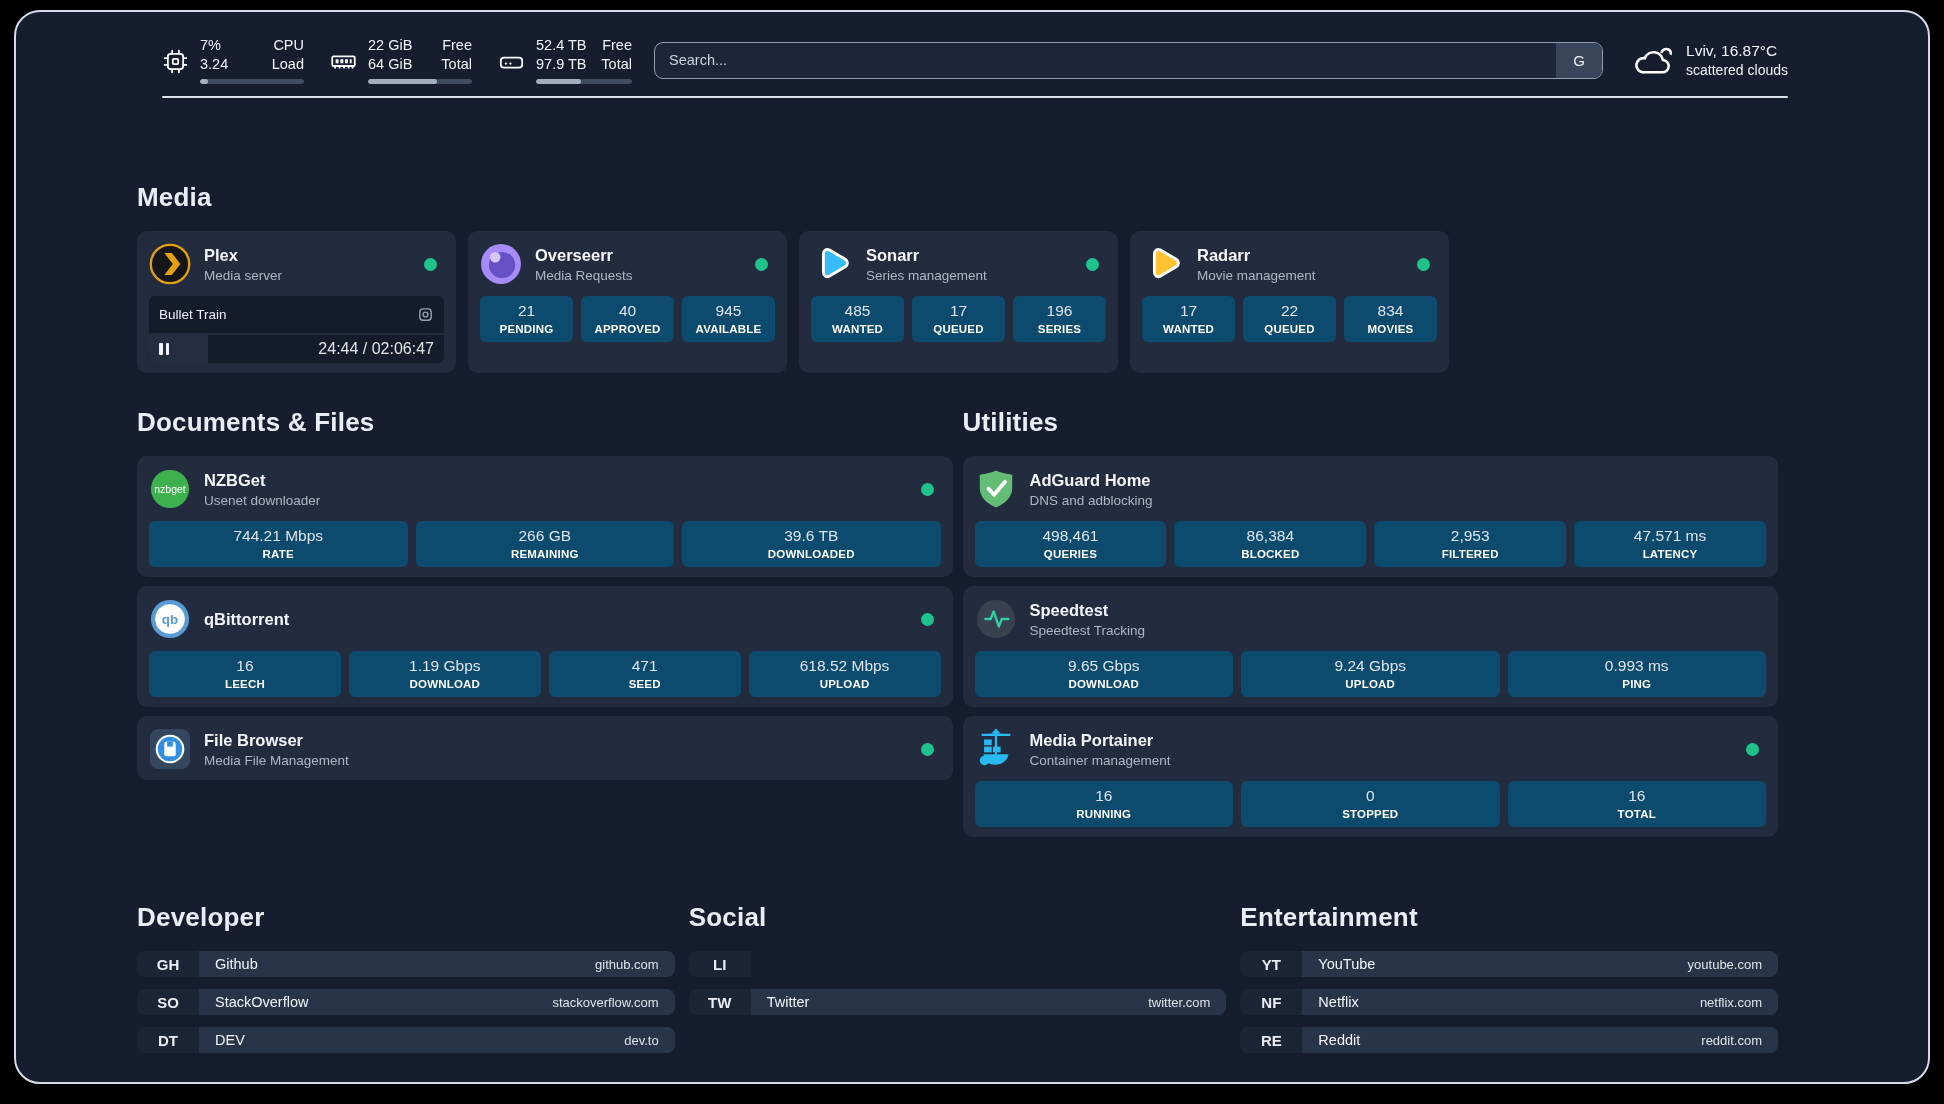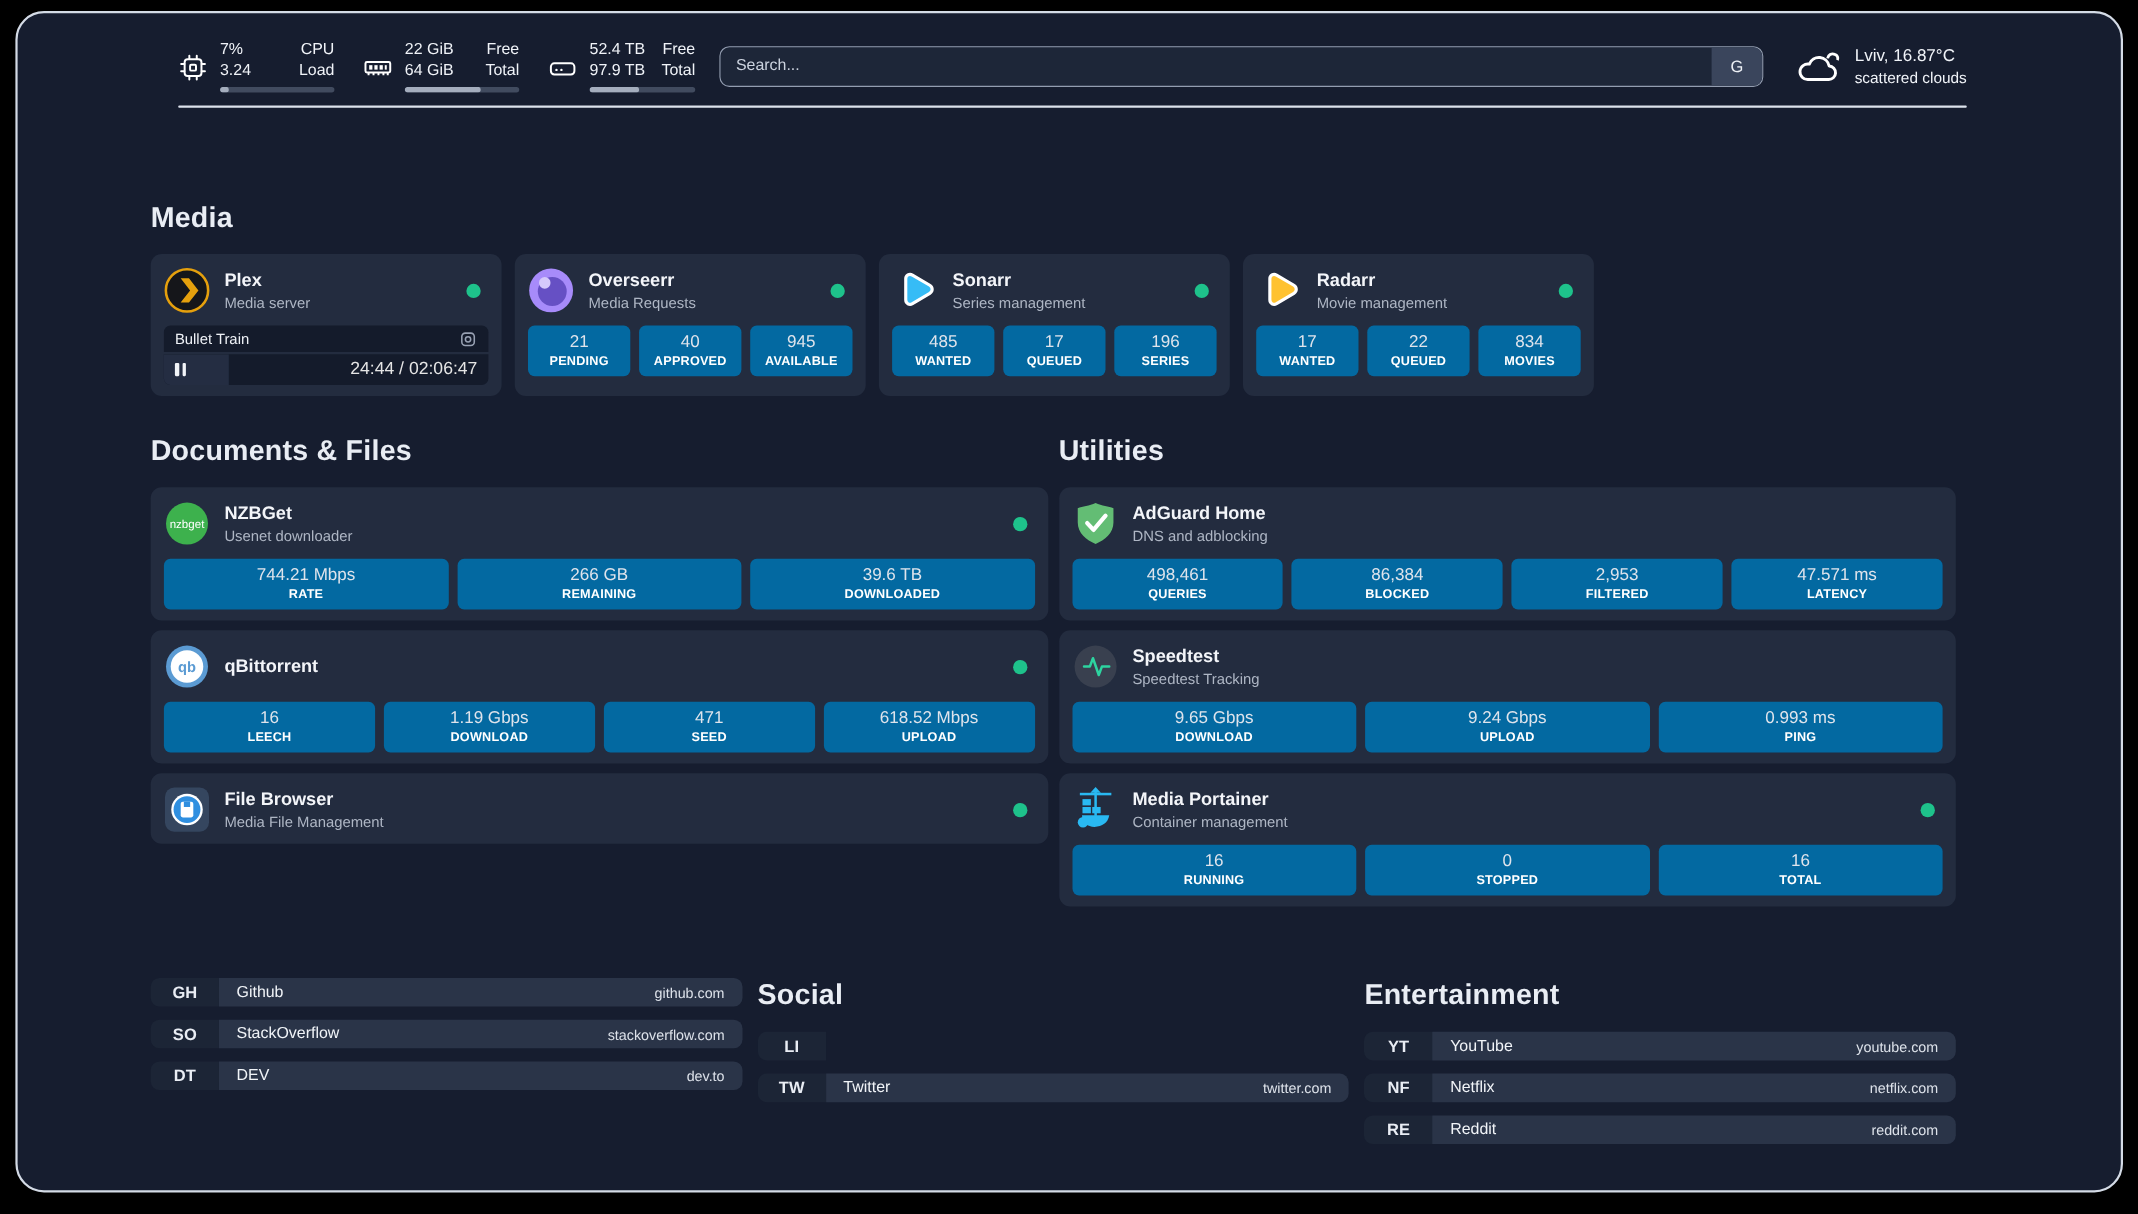"Bullet Train" .np-title-row { height: 24px -> 37px }
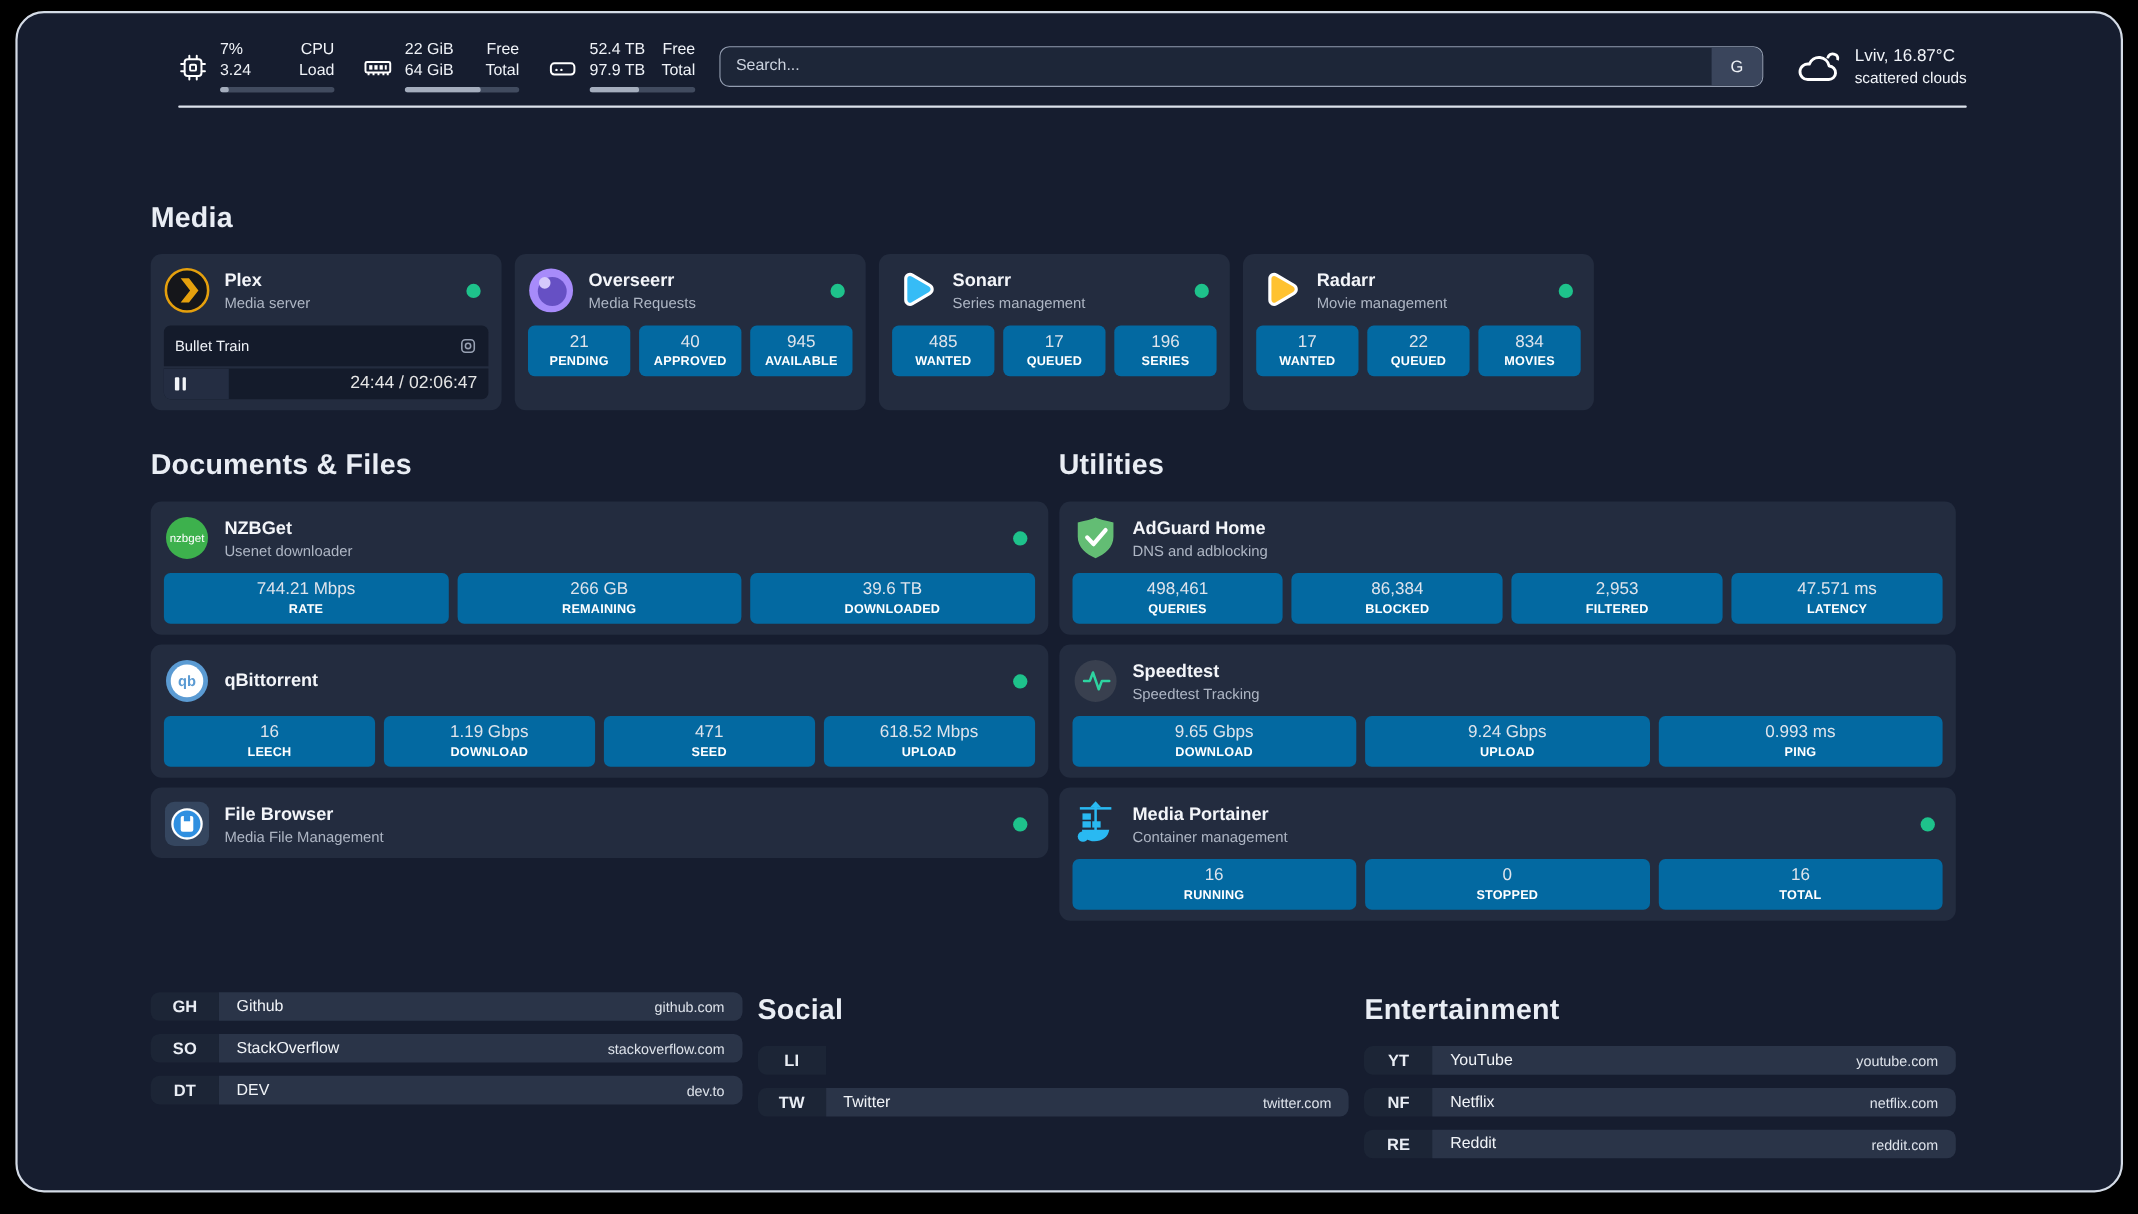"21" .stat-tile { background: #0369a1 -> #0c4a6e }
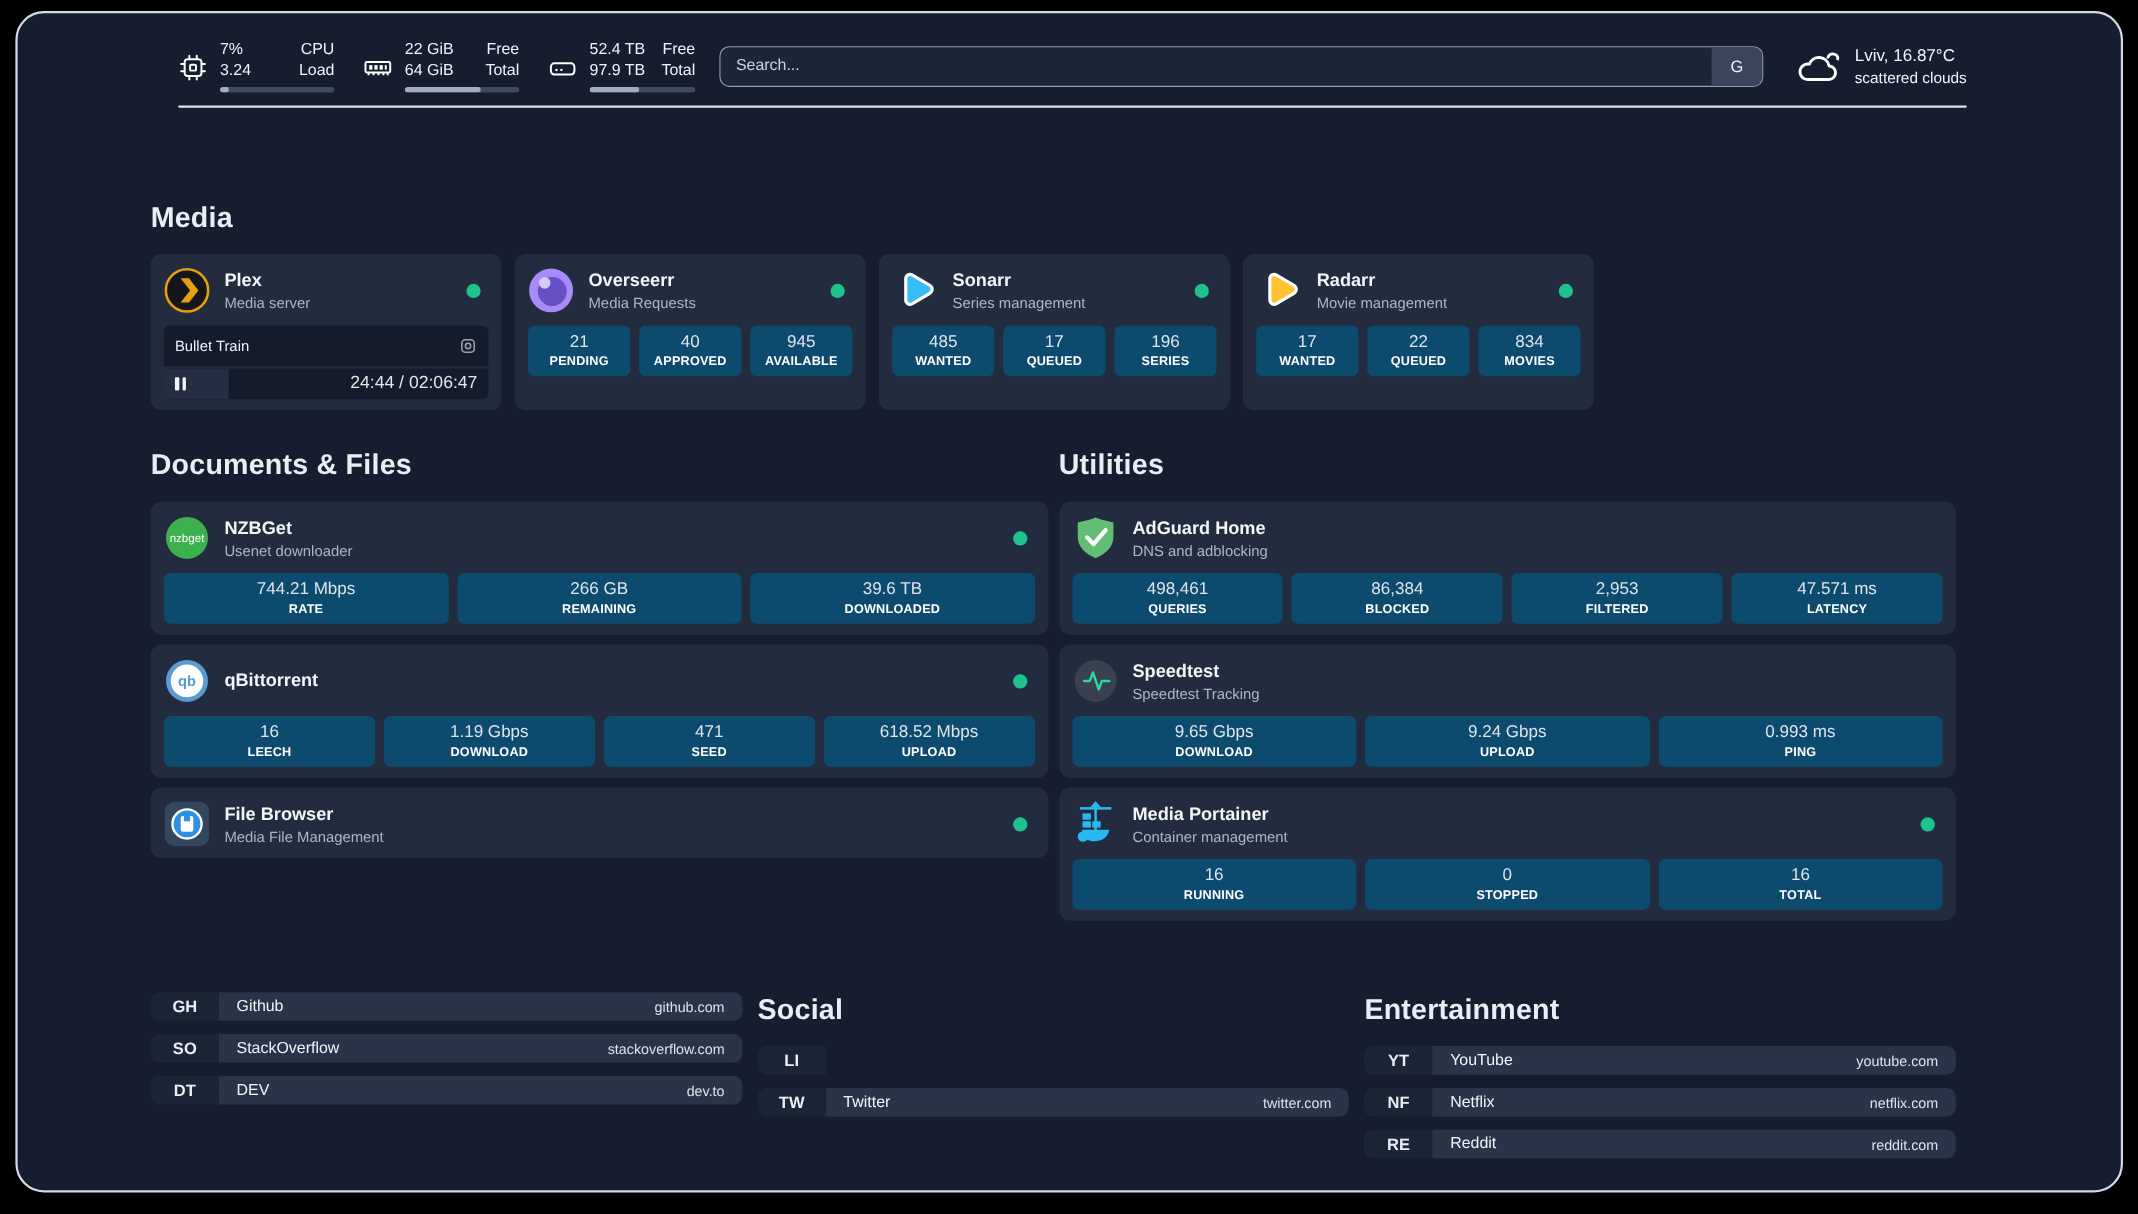"Developer" h2.section-title { html: none -> <h2>Developer</h2> }
